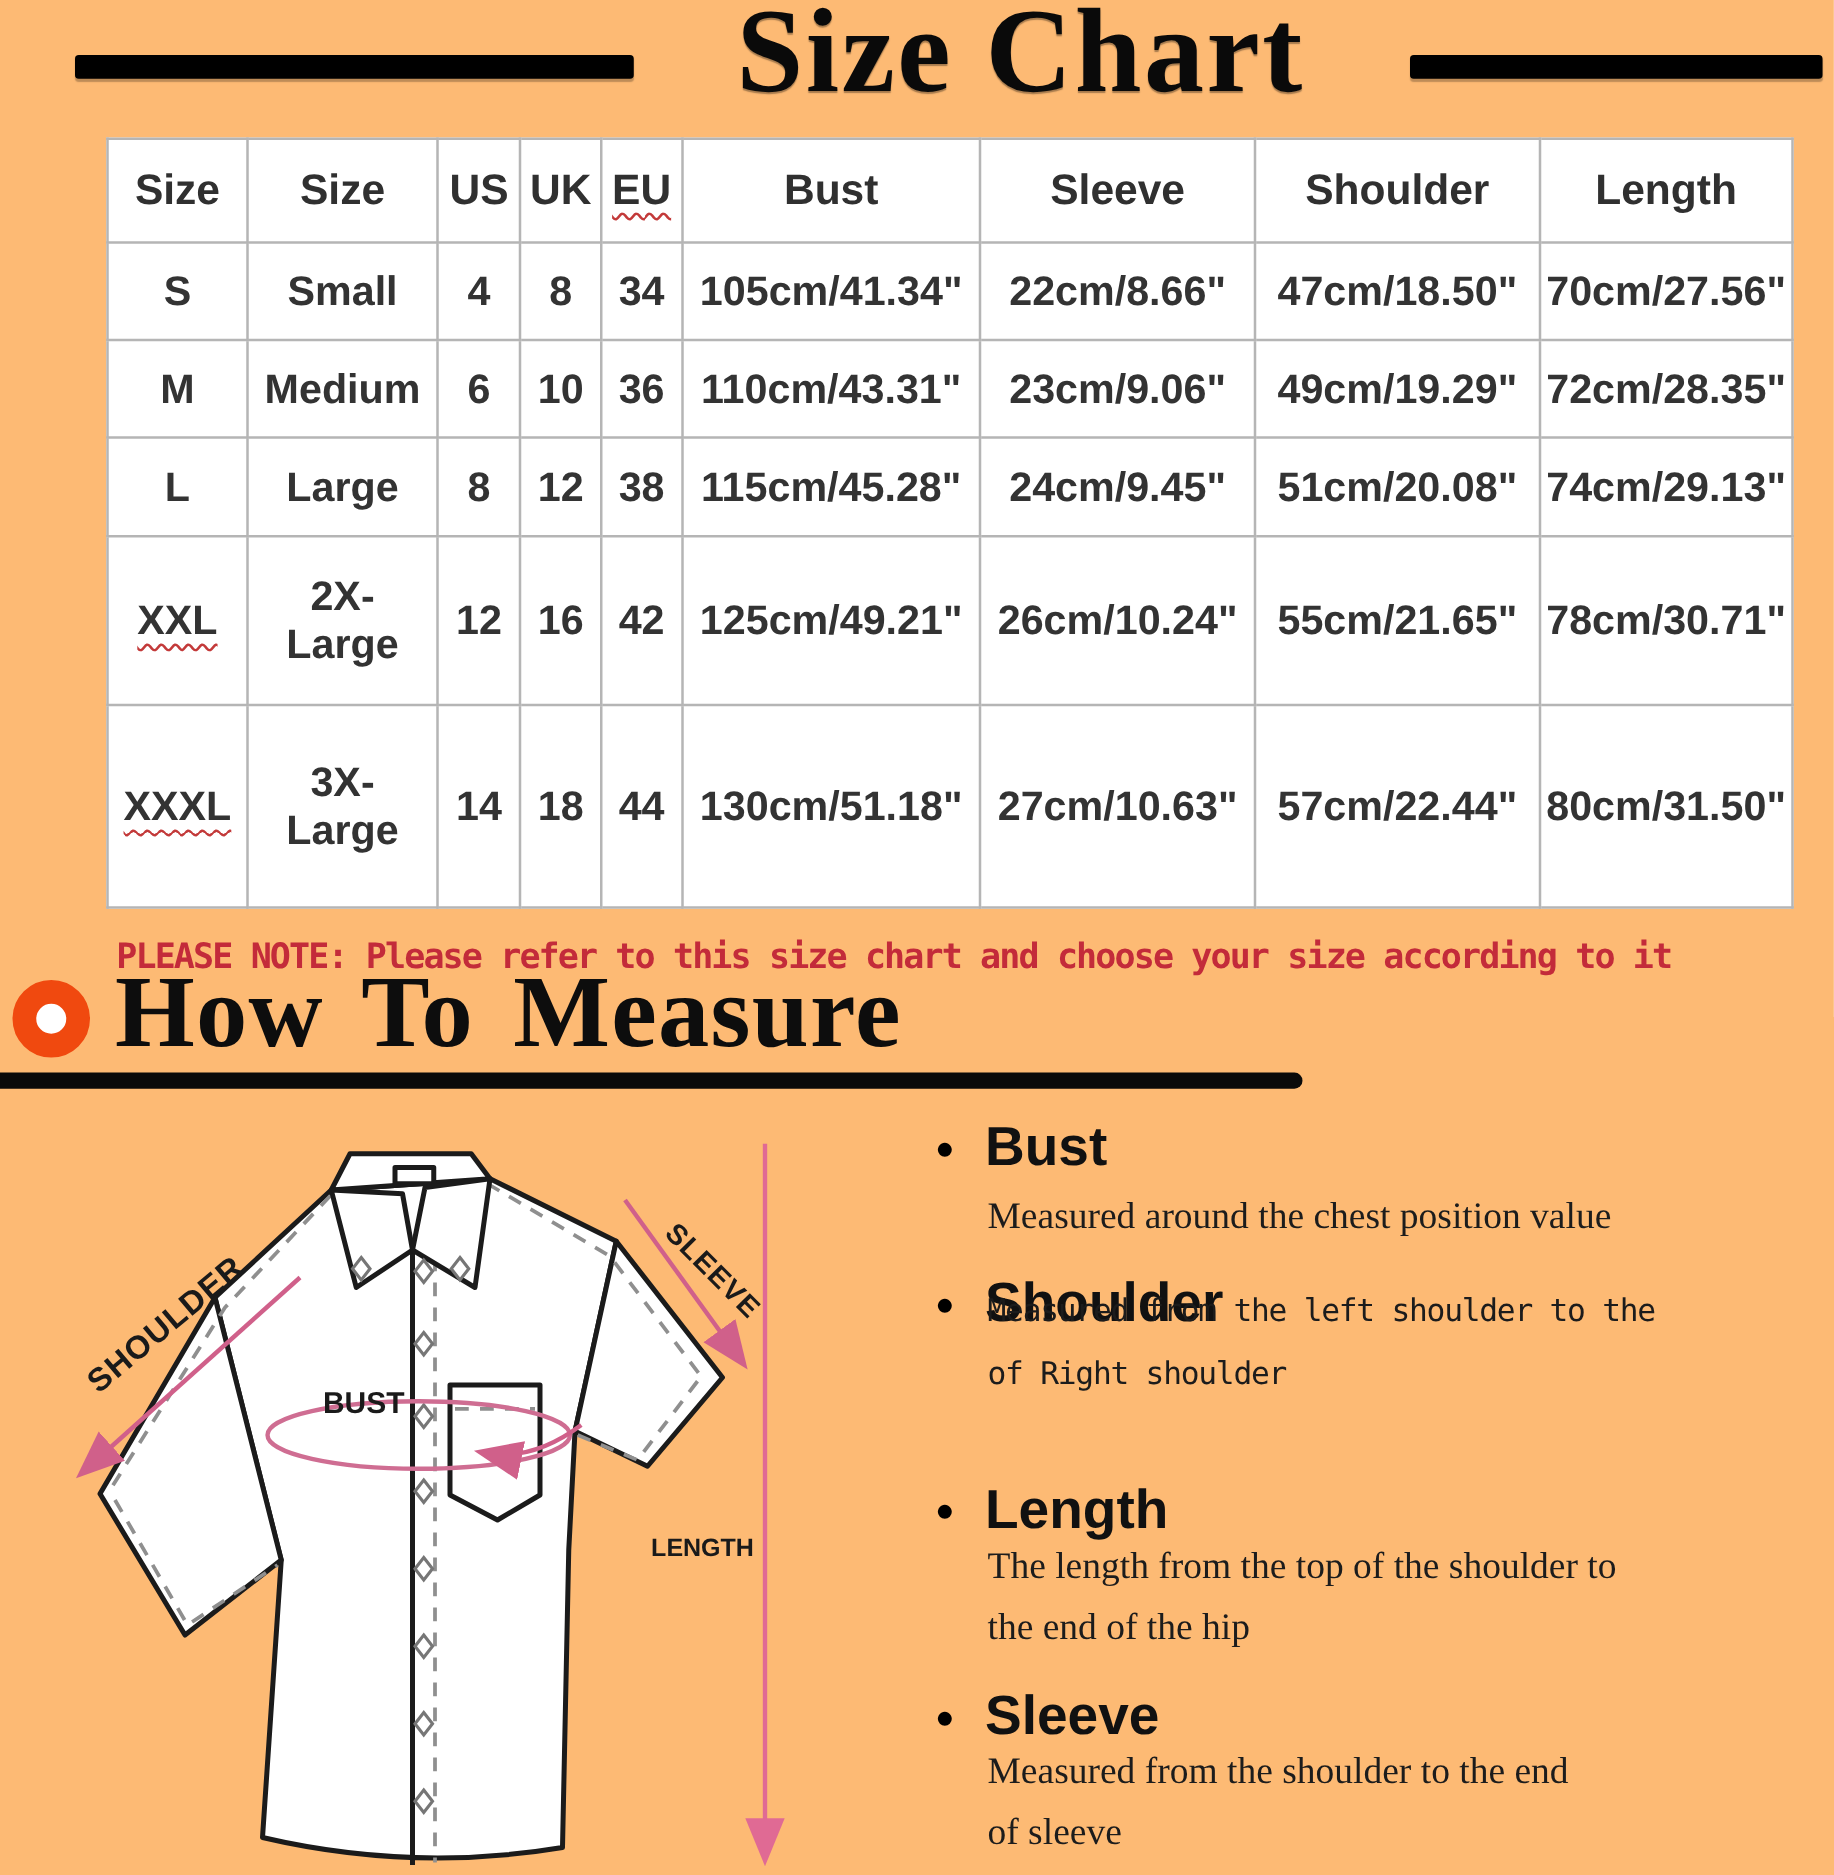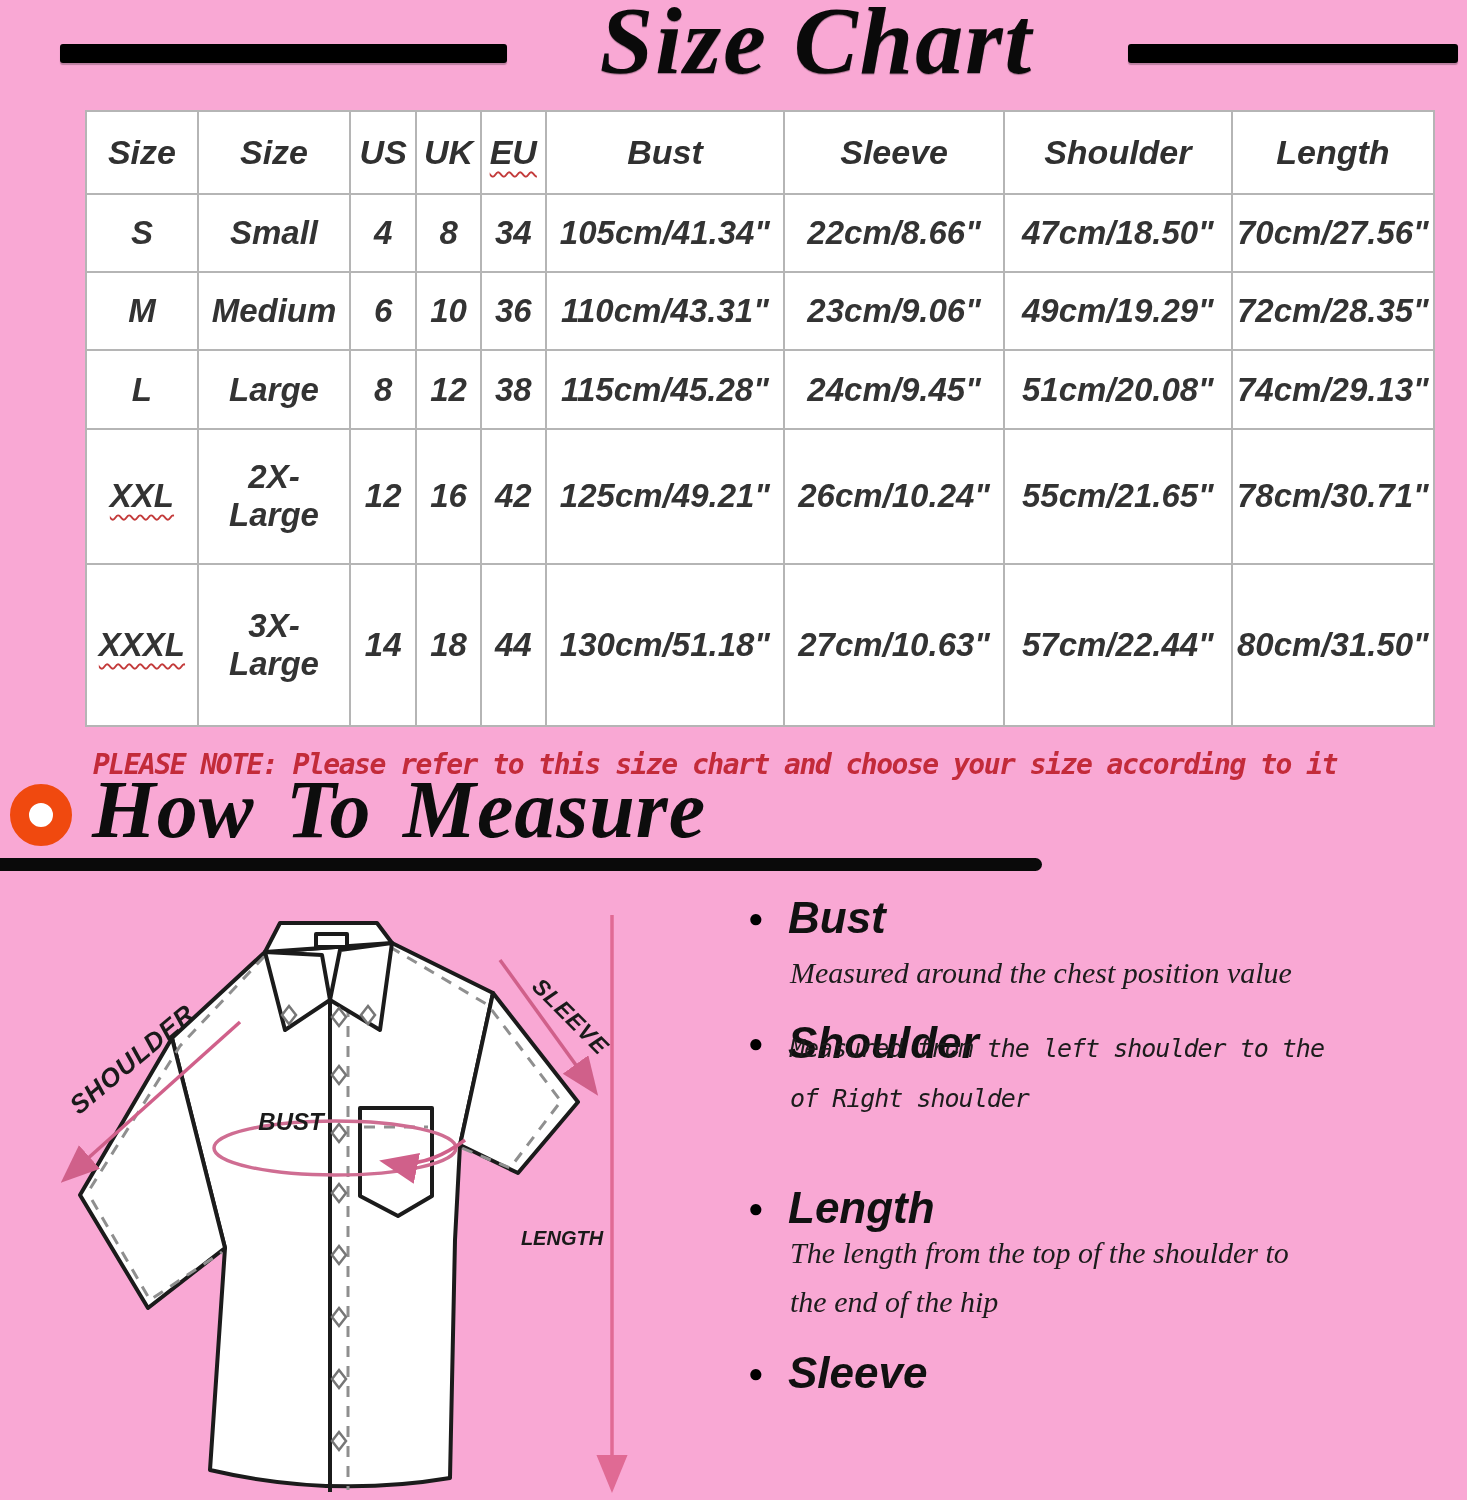"Size Chart" .page { background: #f9a8d4 -> #fdba74; font-style: italic -> none }
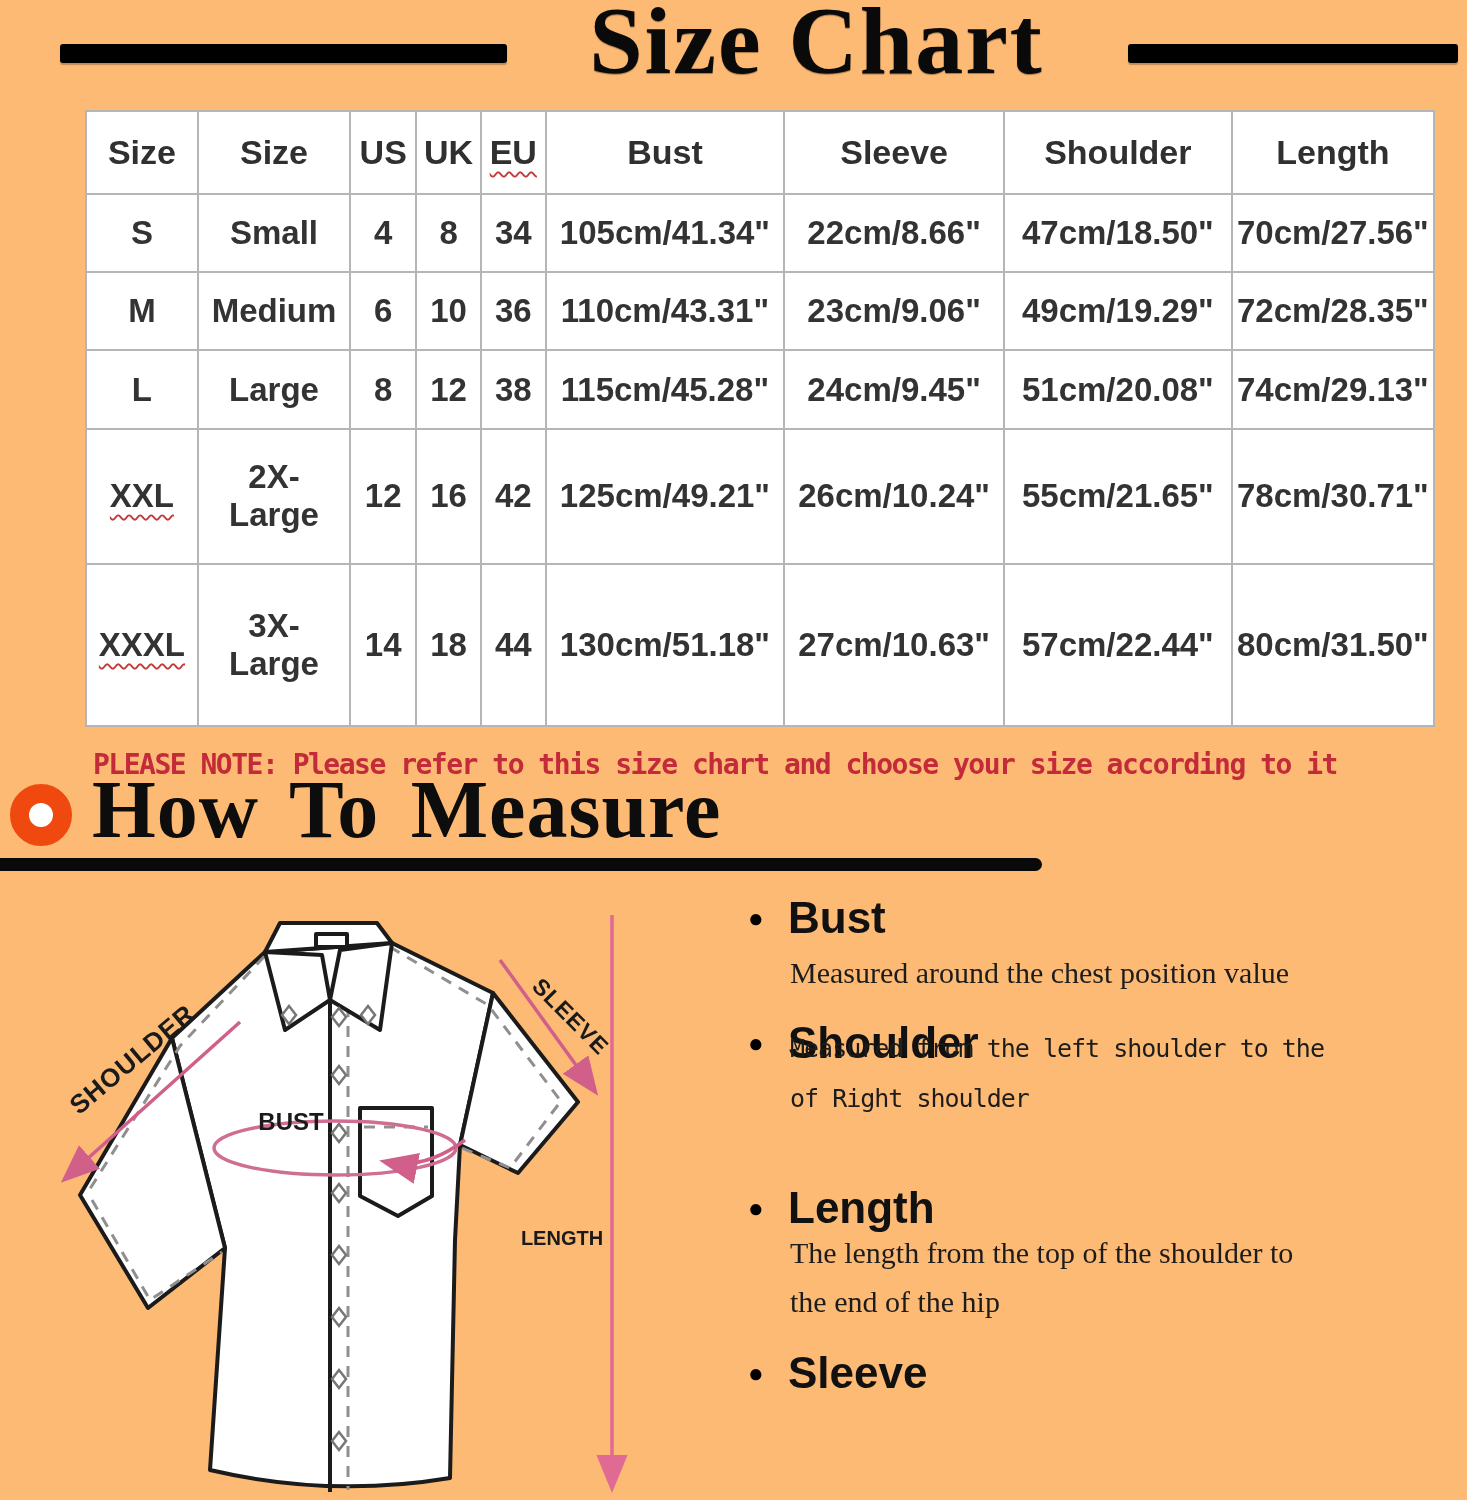"Measured from the shoulder to" div.m-desc { html: none -> <div>Measured from the shoulder to the end of sleeve</div> }
